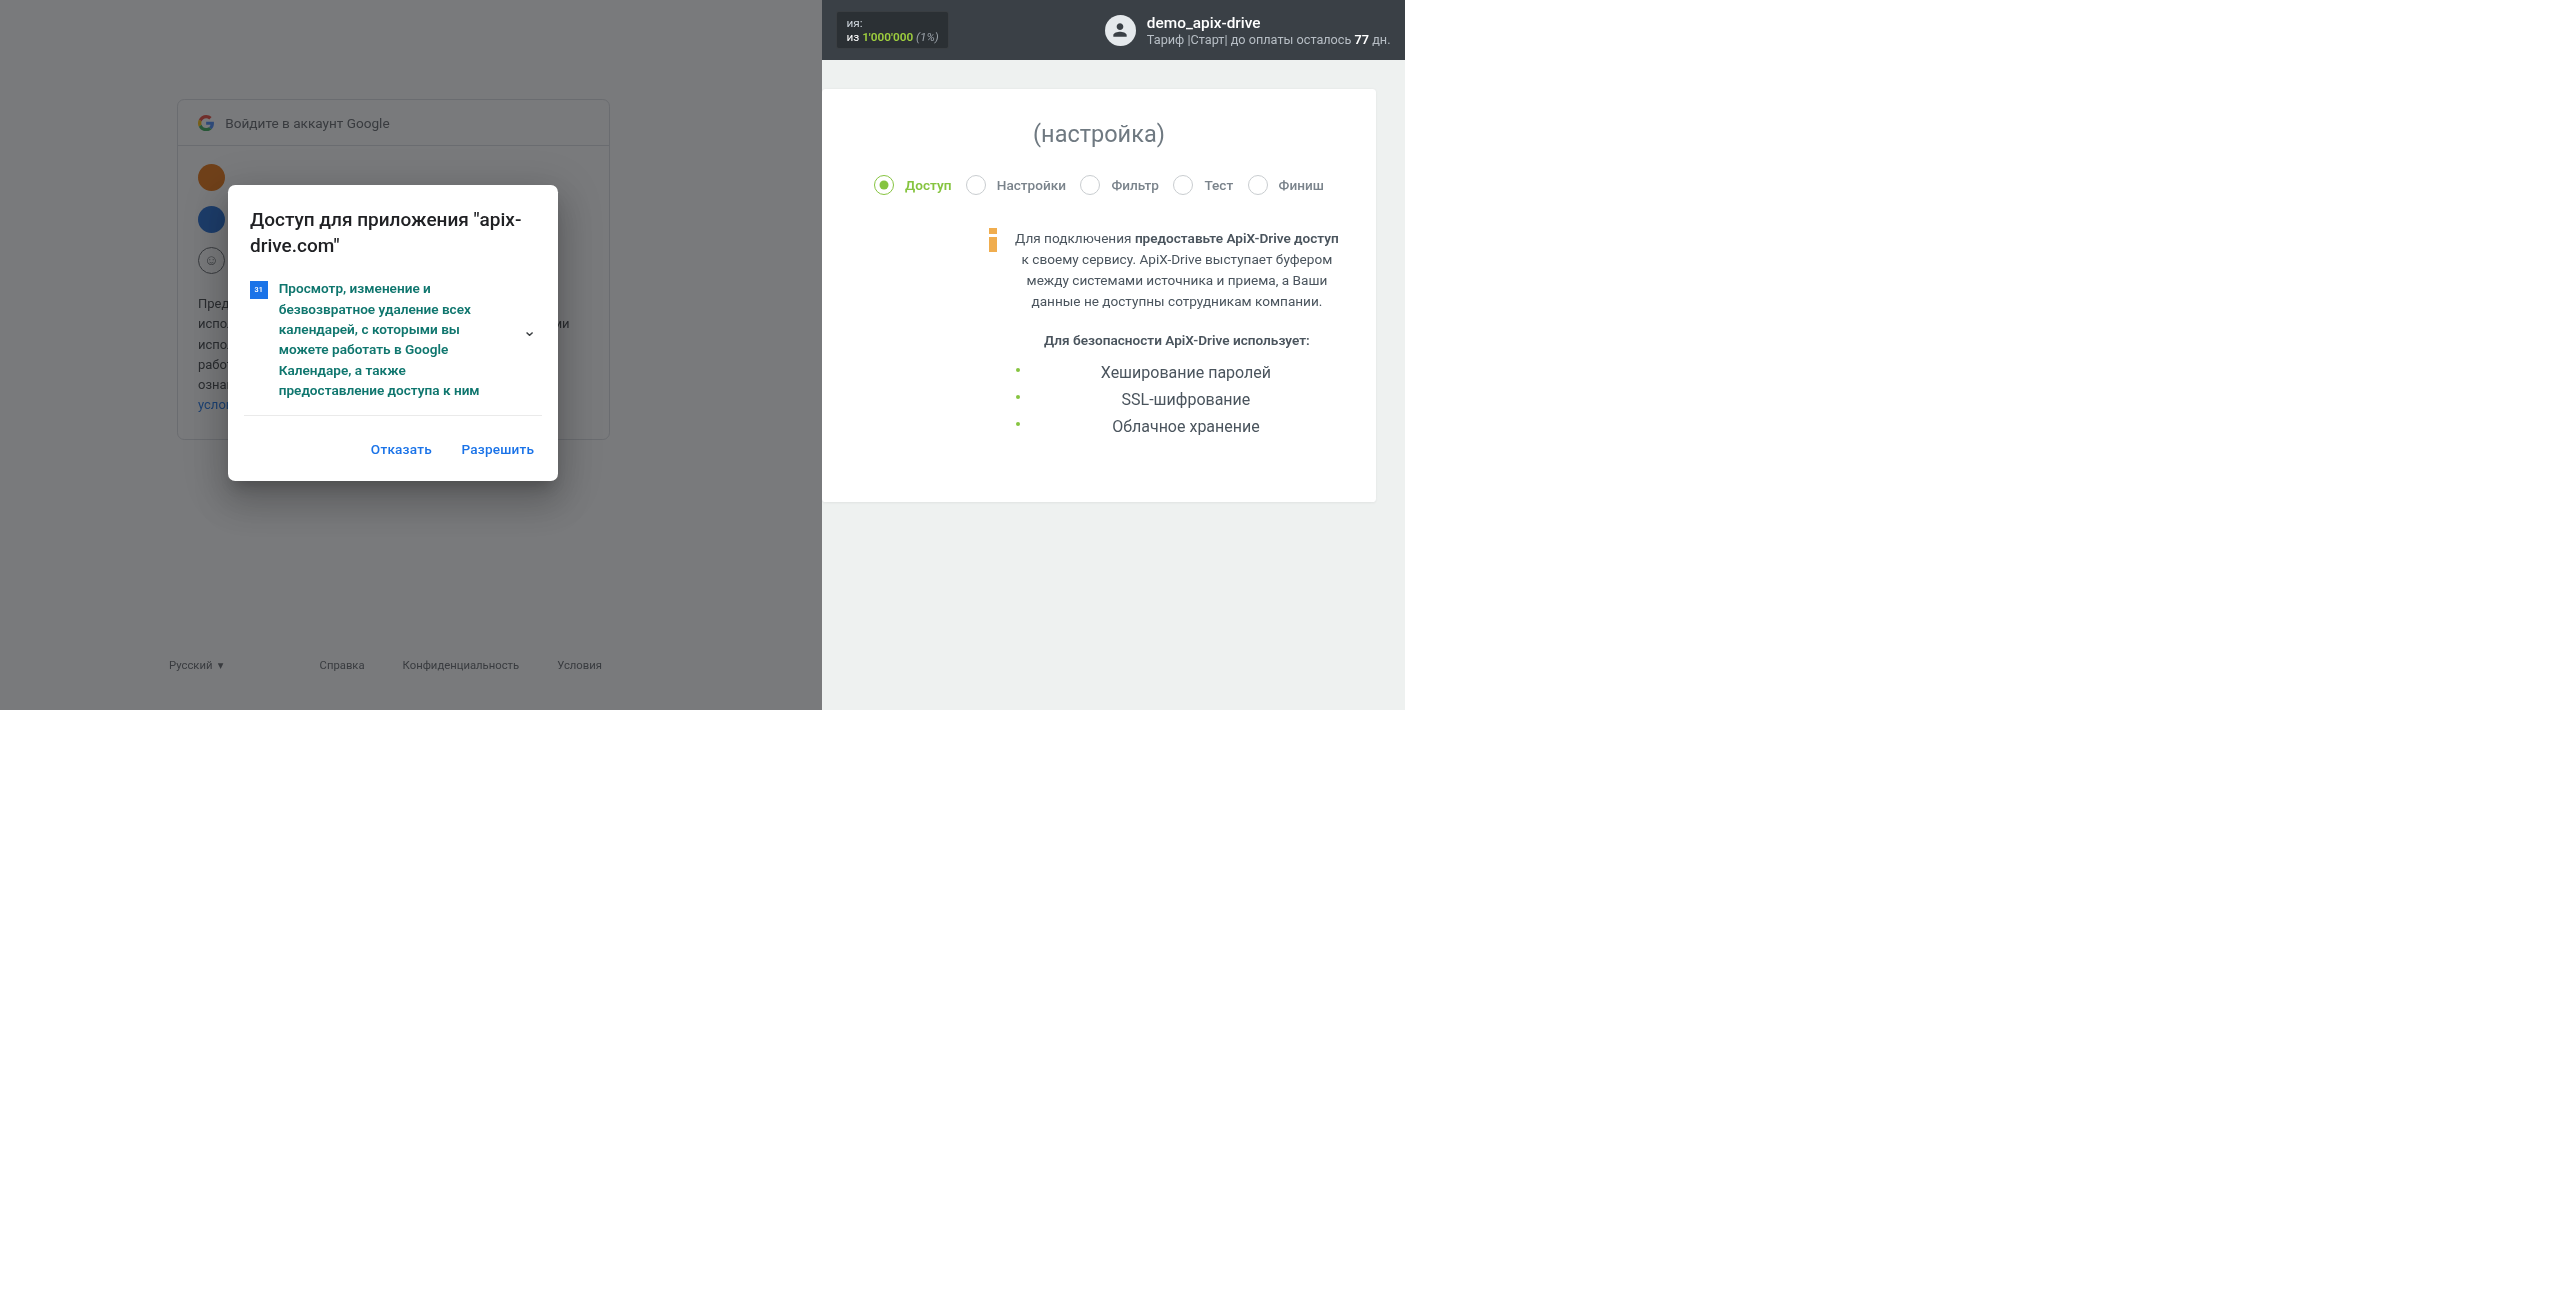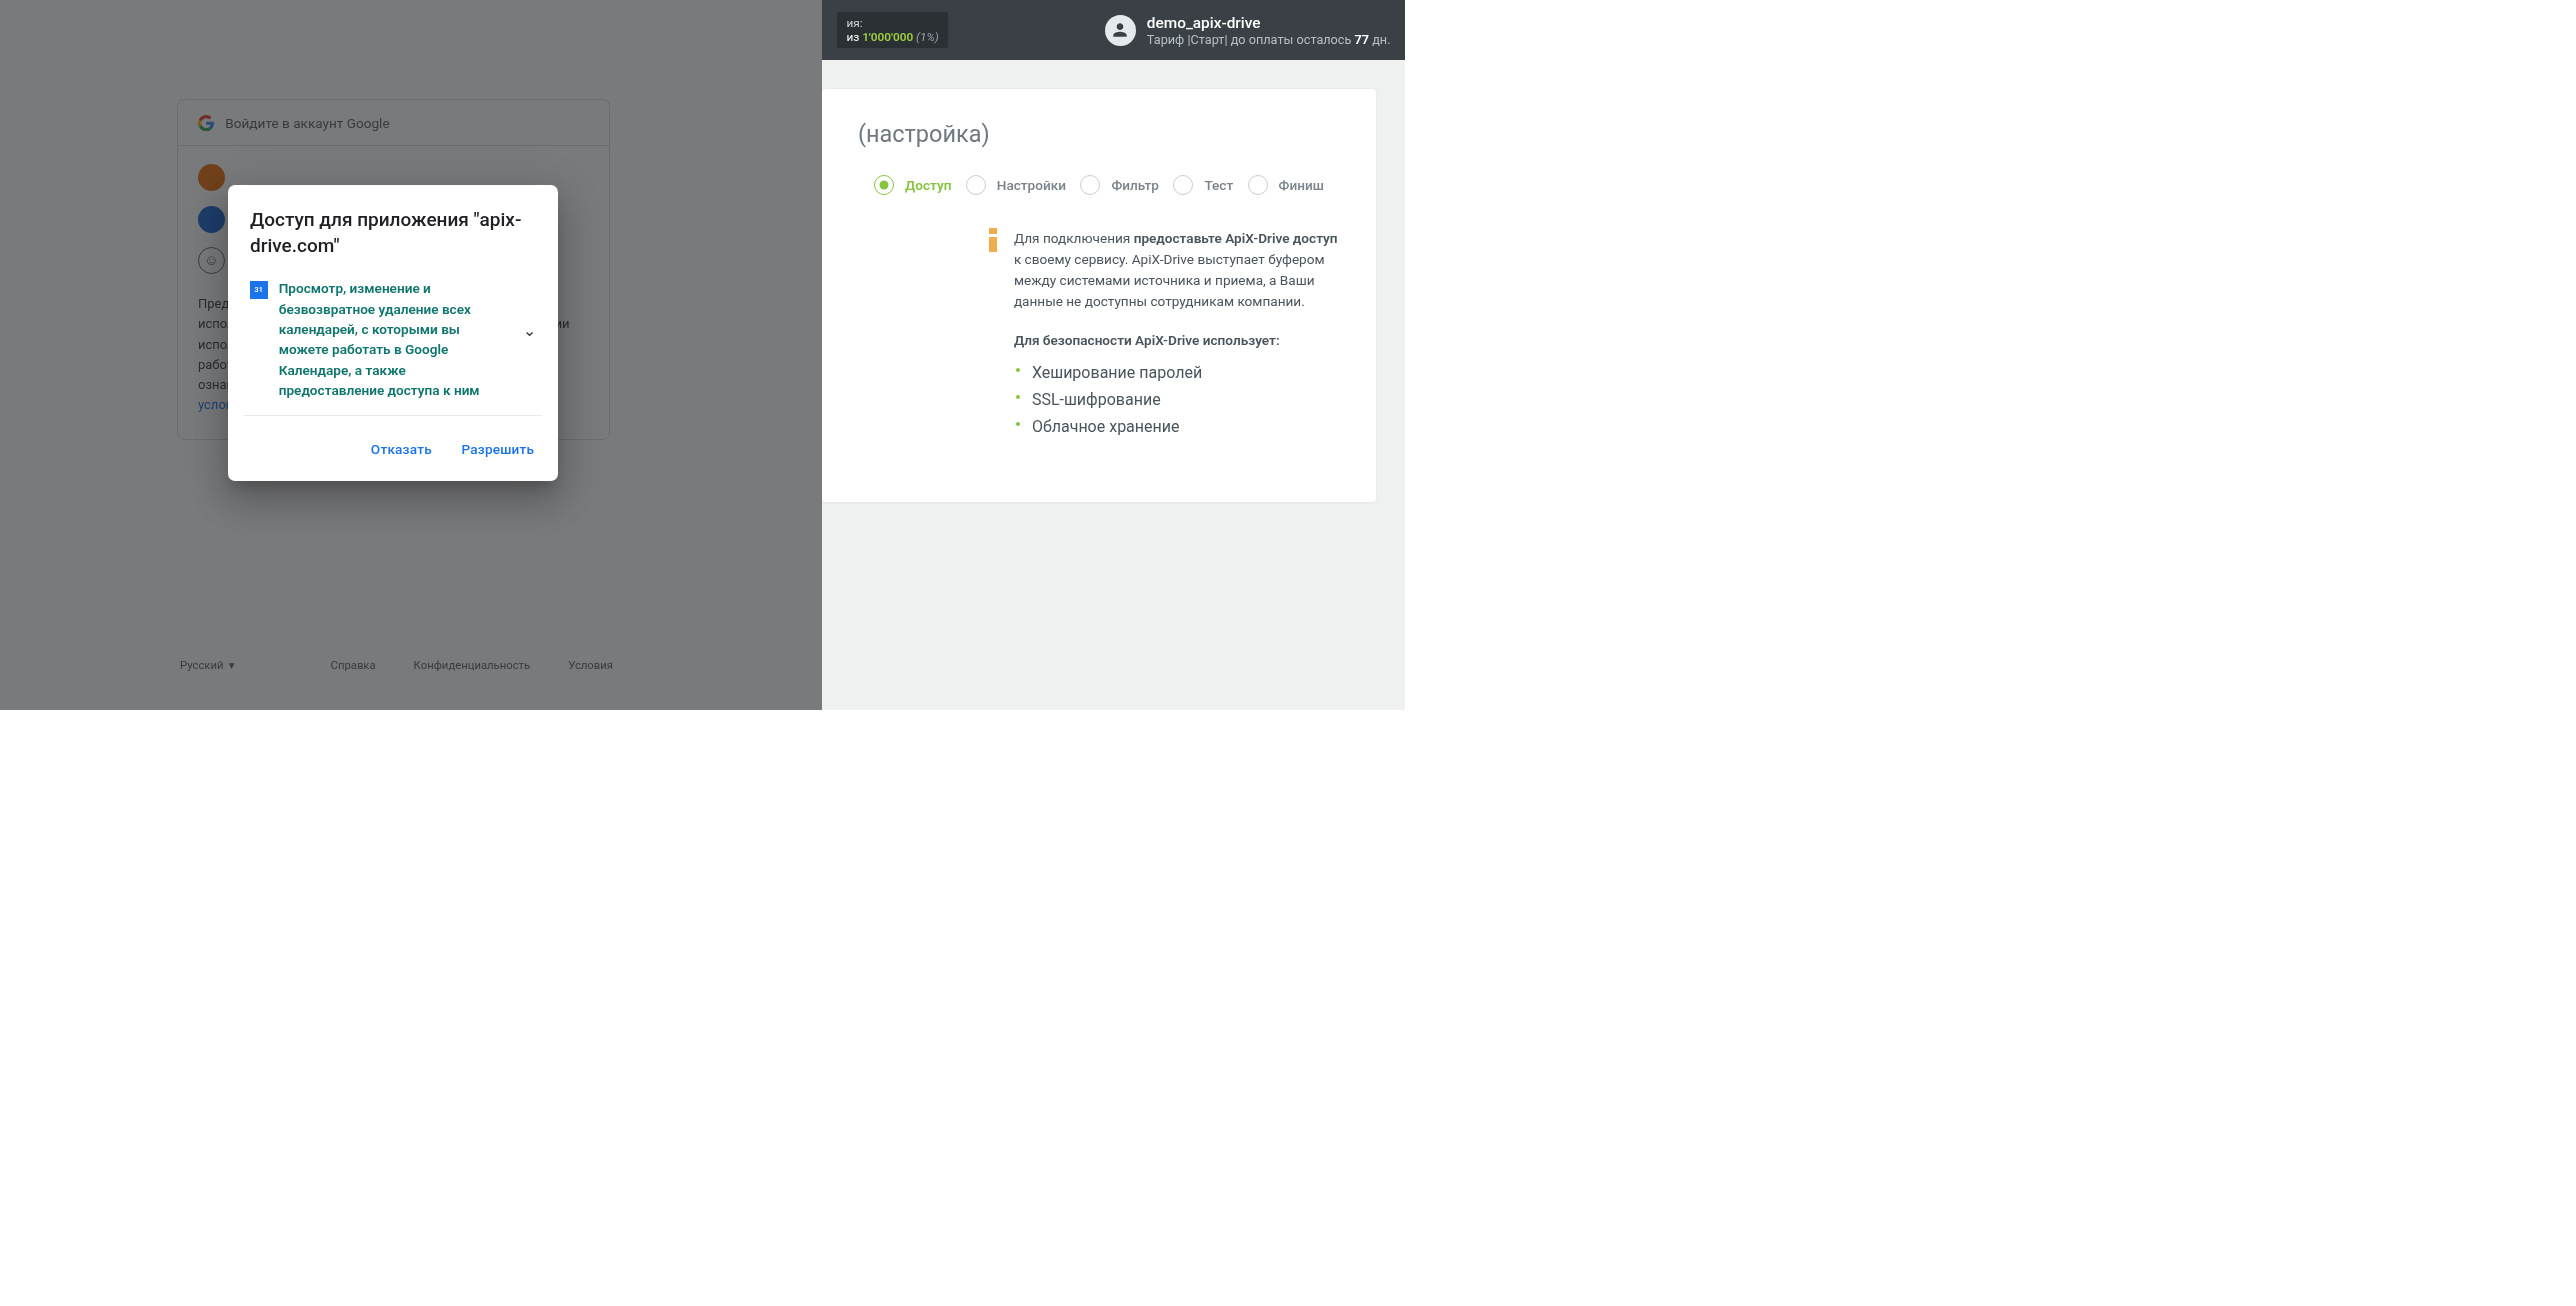"(настройка)" .apix-content { text-align: none -> center }
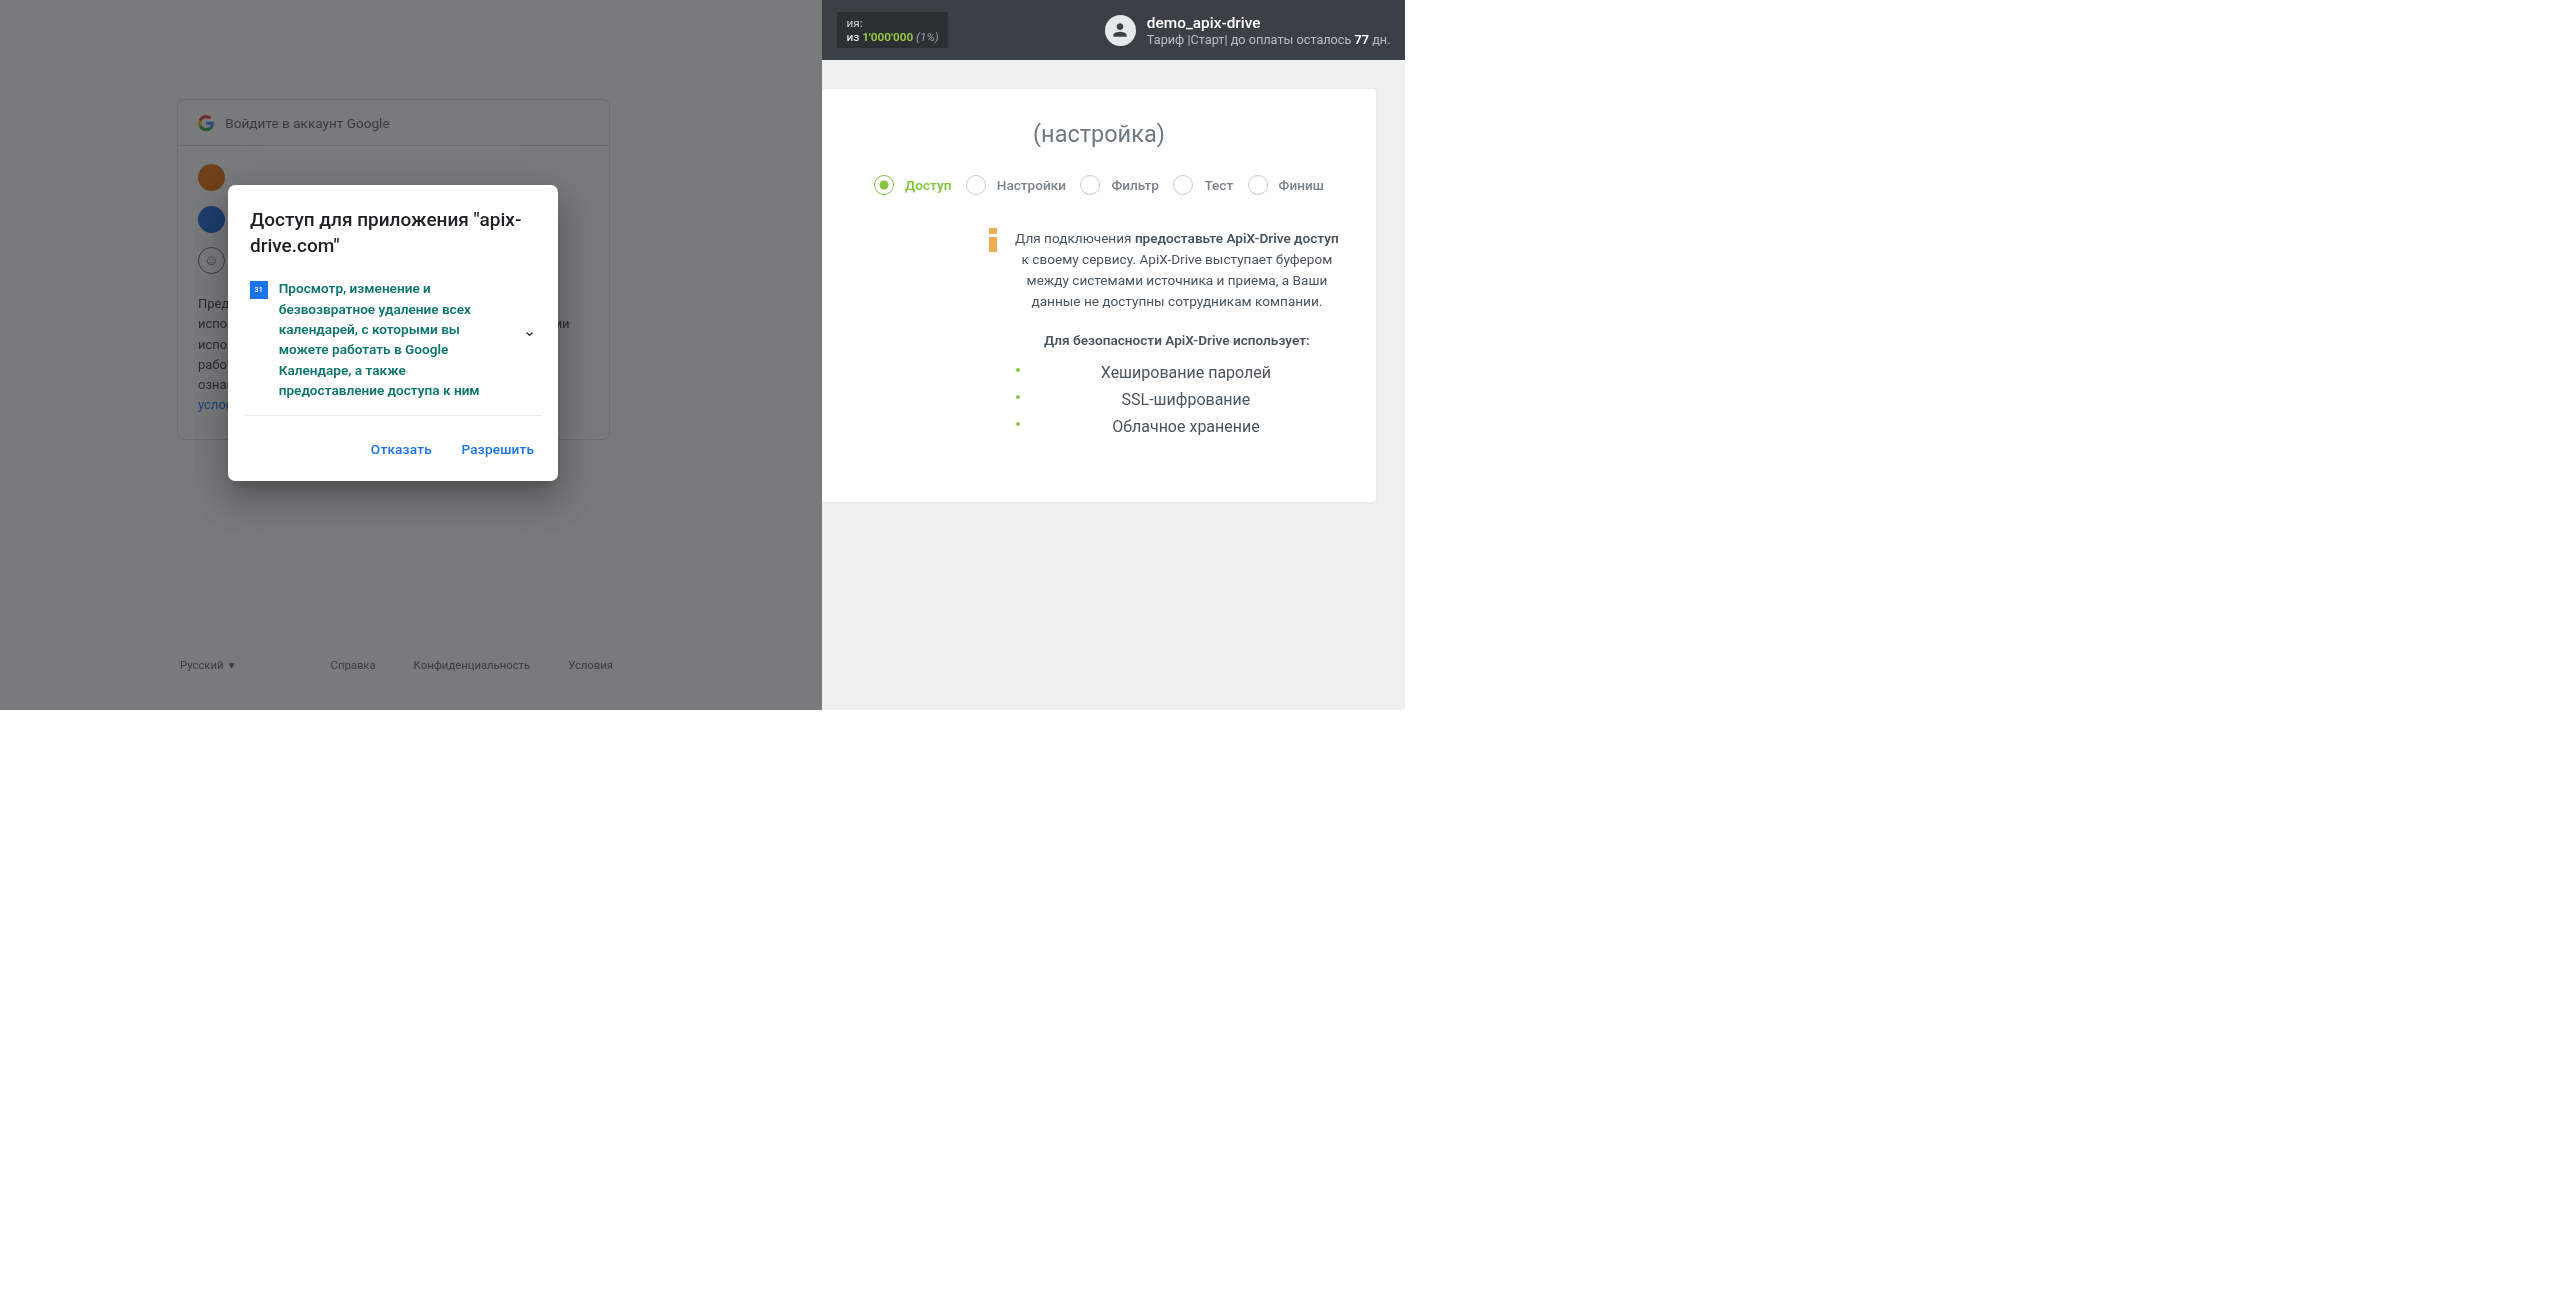"Русский" .footer-row { left: 180px -> 169px }
